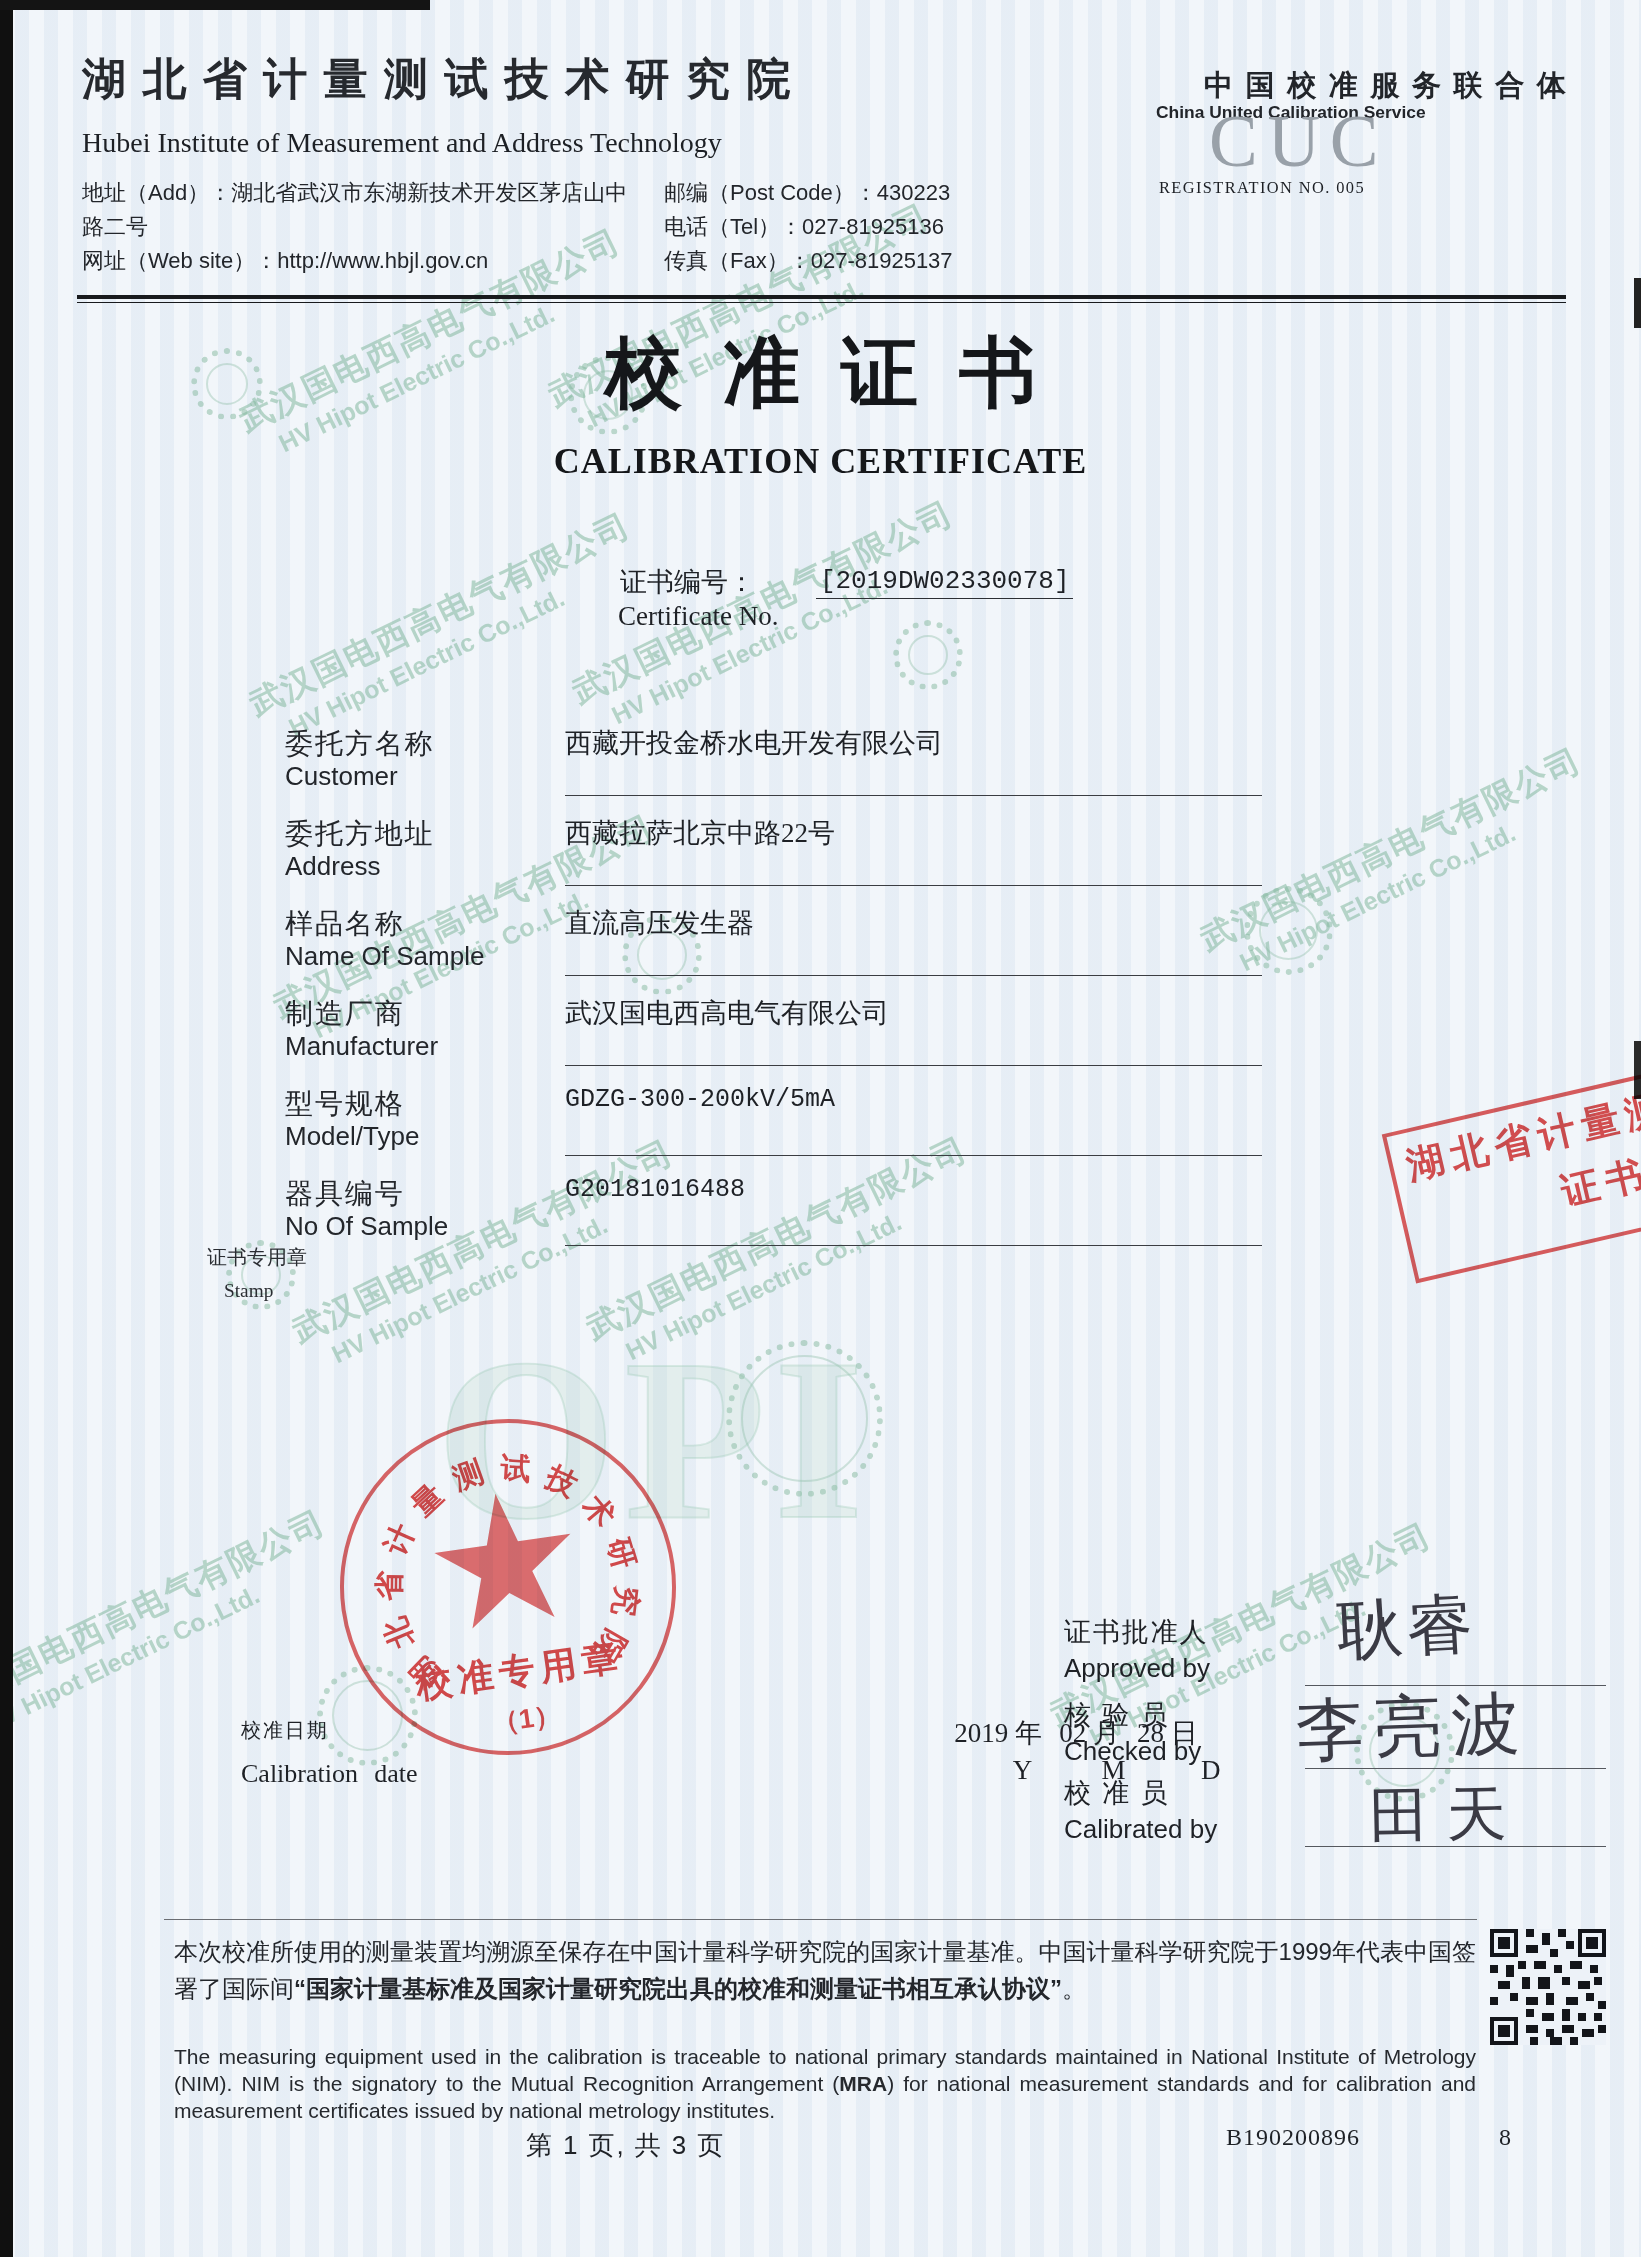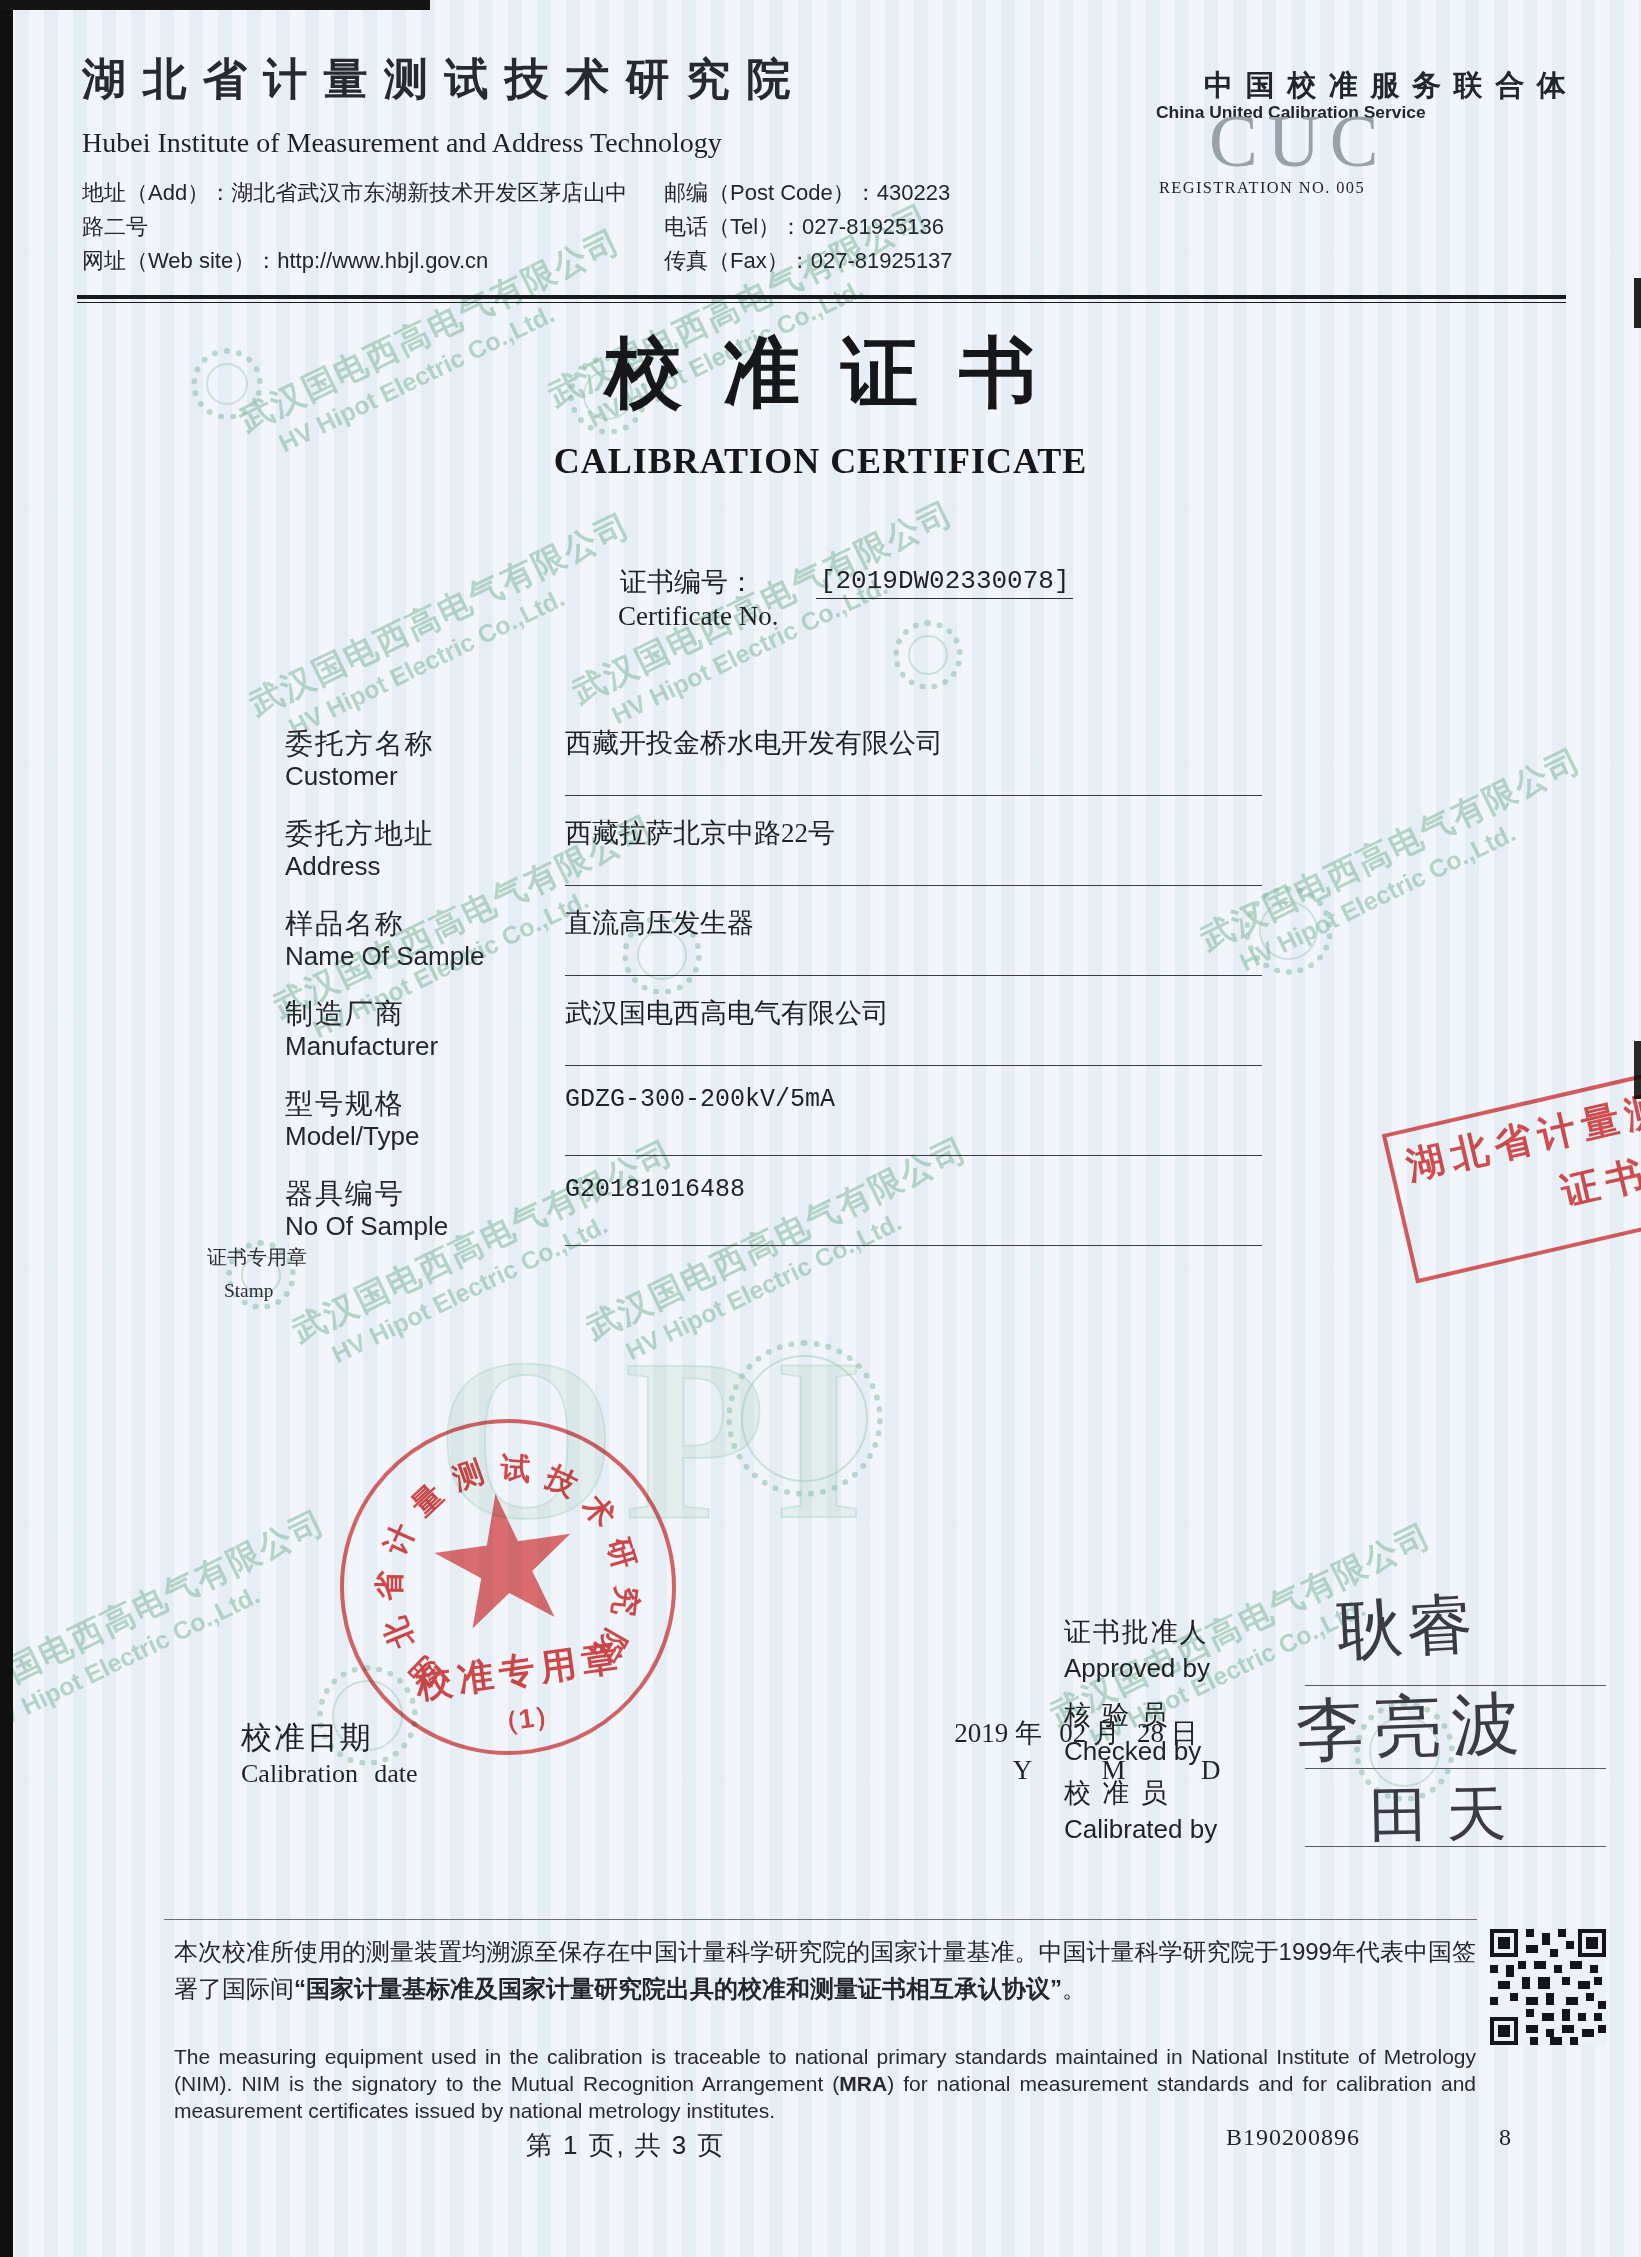"校准日期" .date-cn { font-size: 31px -> 20px }
